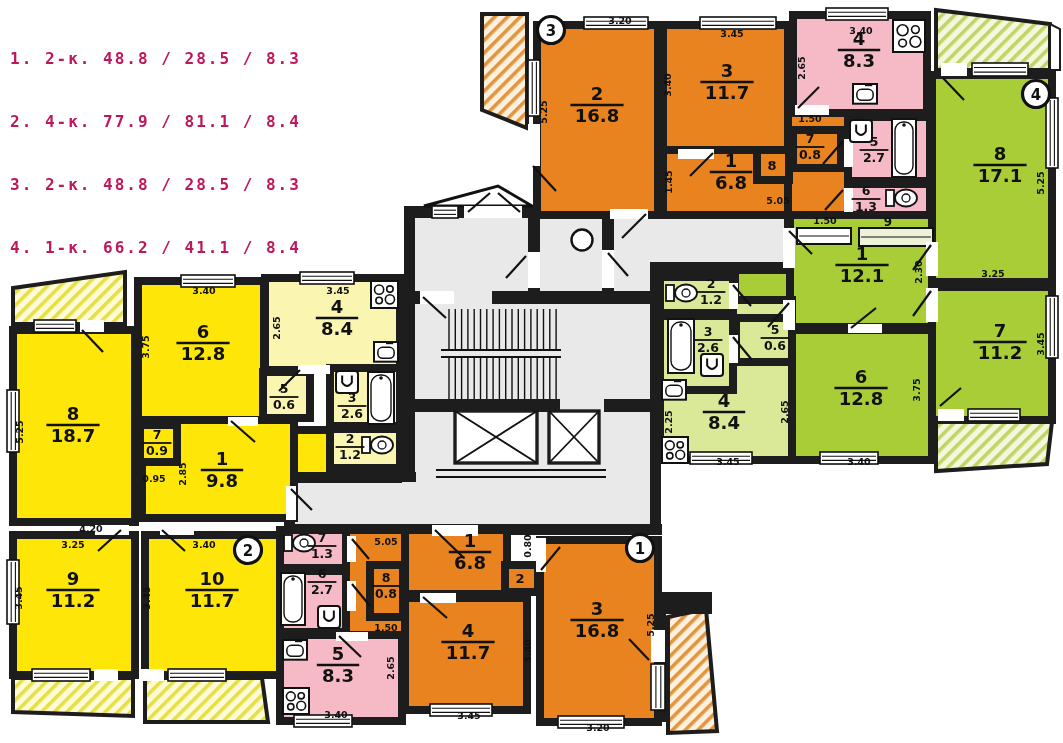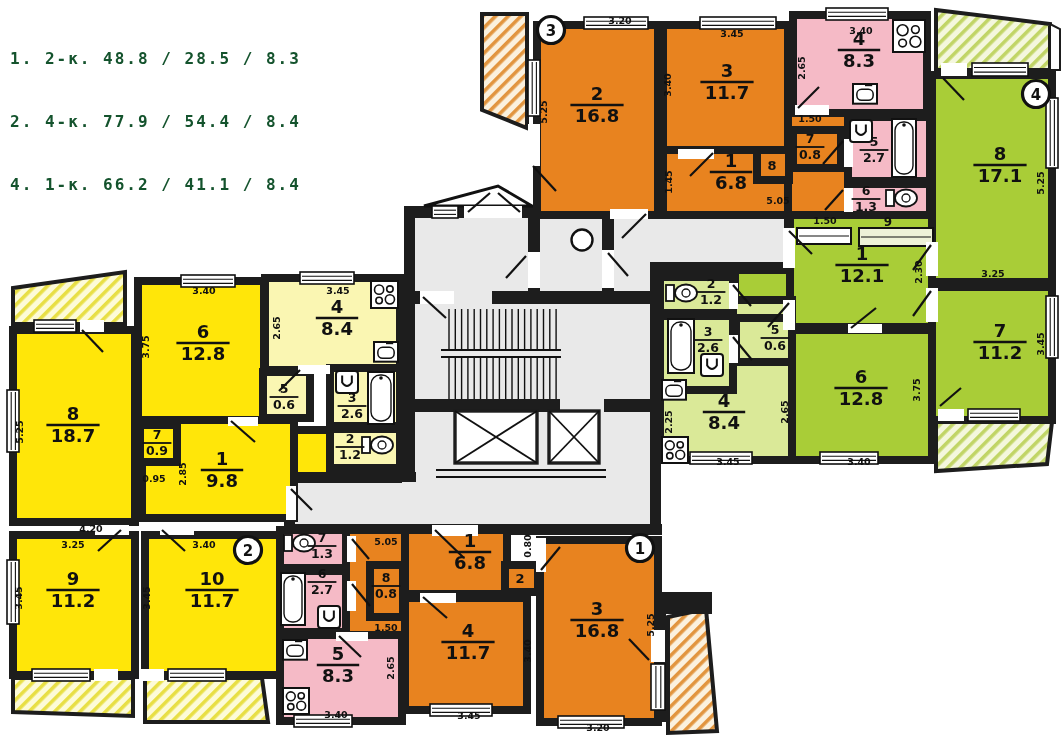"1. 2-к. 48.8 / 28.5" #legend { color: #14532d -> #be185d }
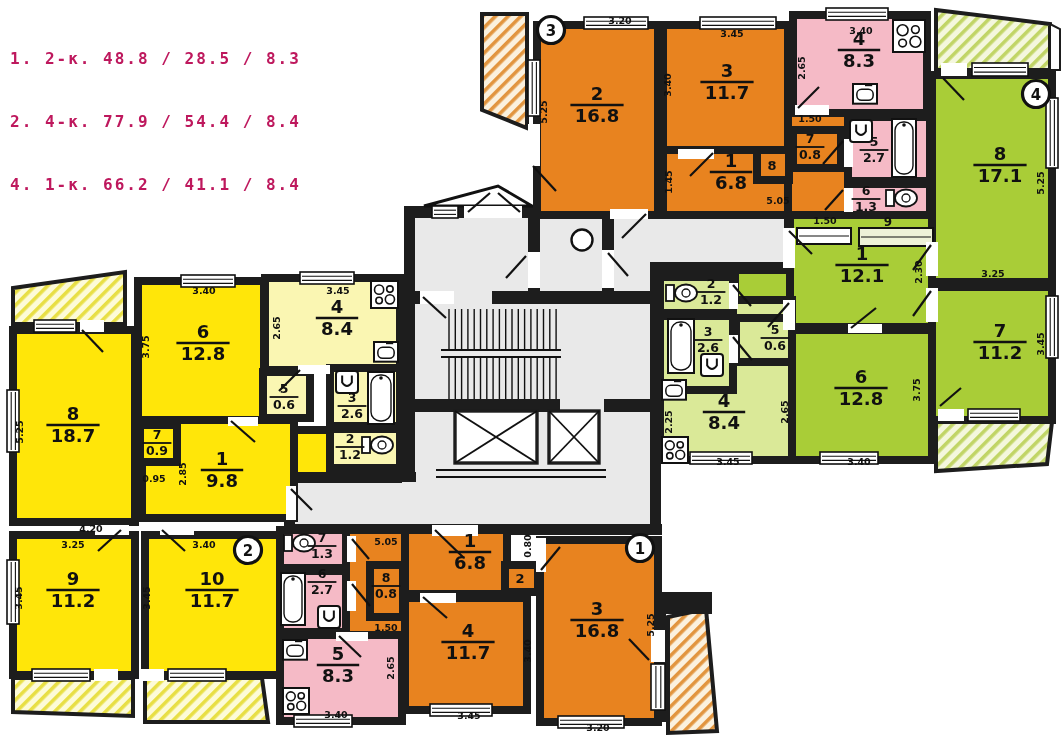"2. 4-к. 77.9 / 54.4" div { text: 54.4 -> 81.1 }
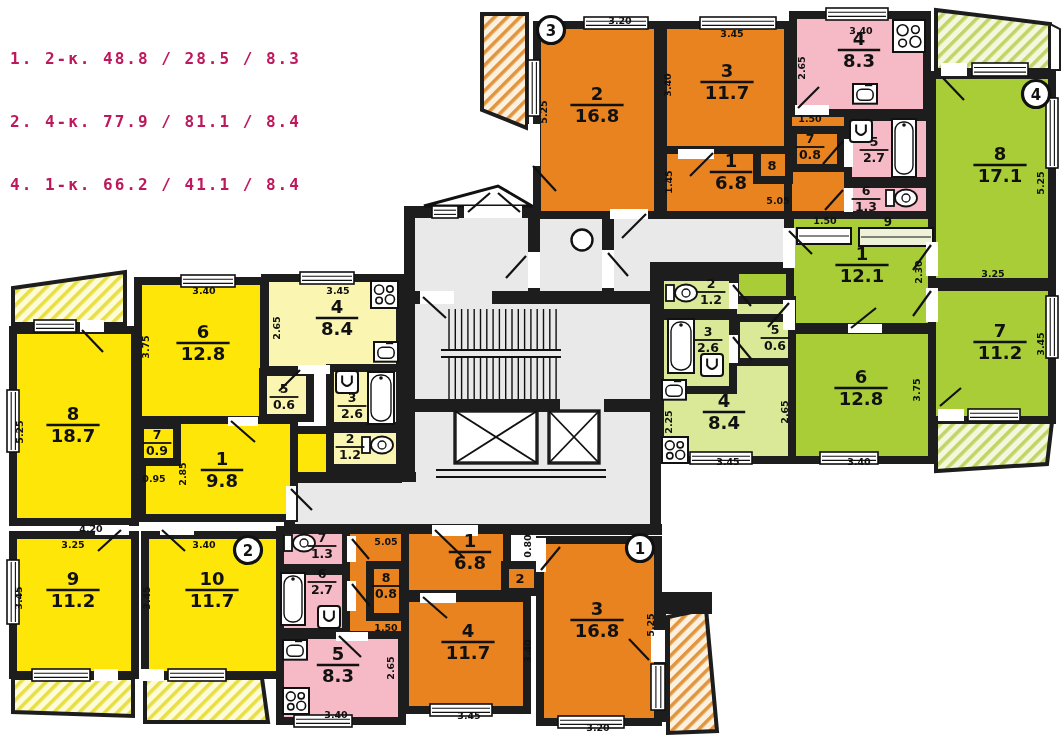"3. 2-к. 48.8 / 28.5" div { html: none -> <div>3. 2-к. 48.8 / 28.5 / 8.3</div> }
